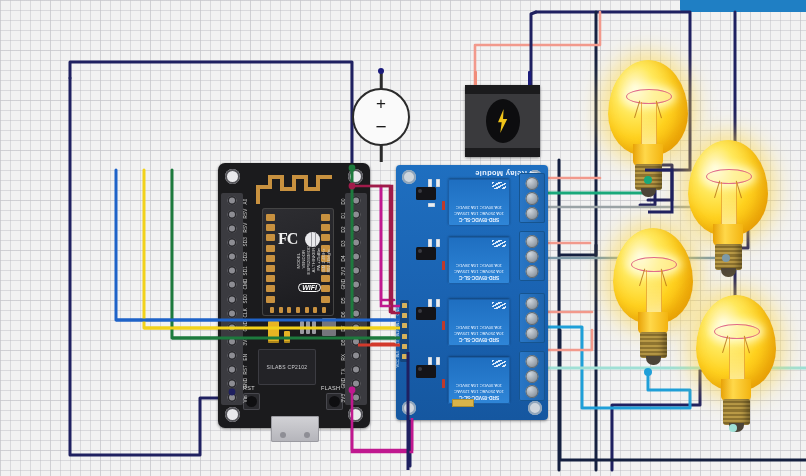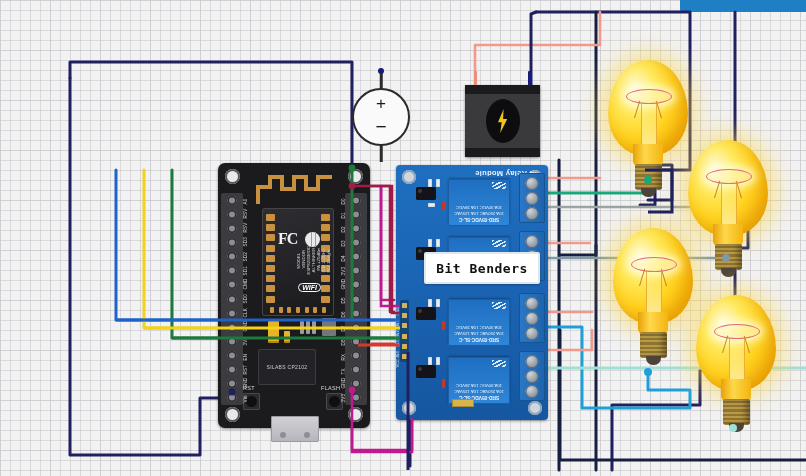"Bit Benders" div.abs { html: <div> <span>Bit Benders</span> </div> -> none }
